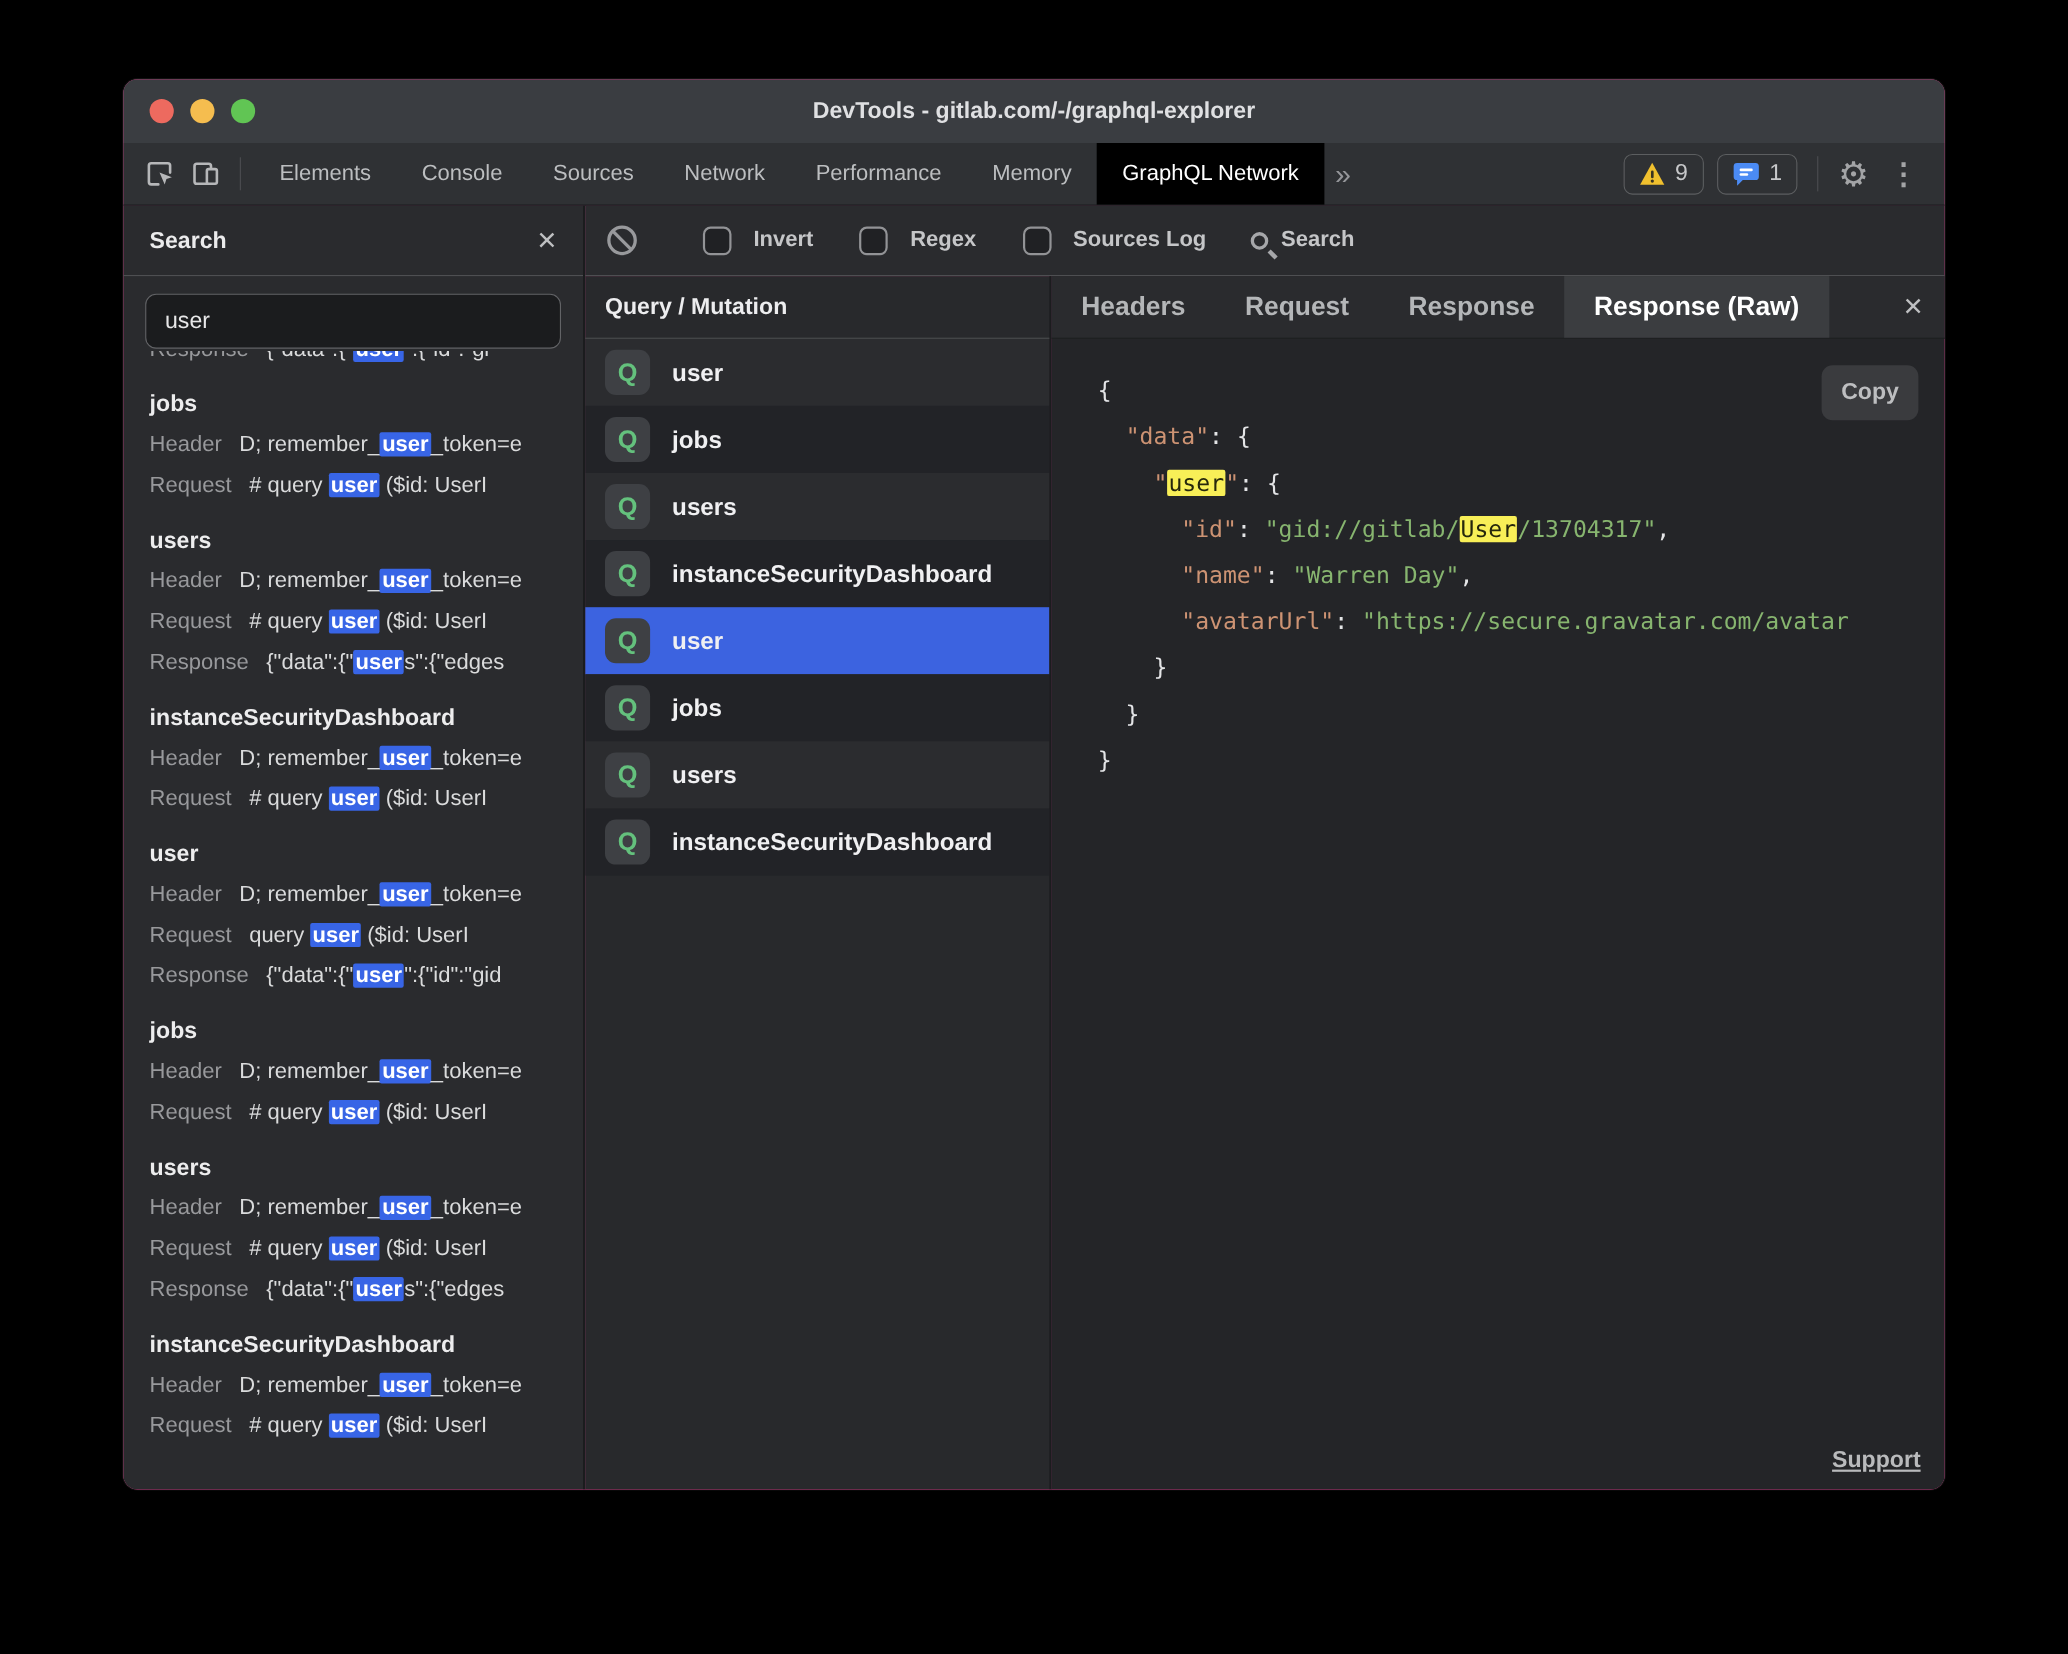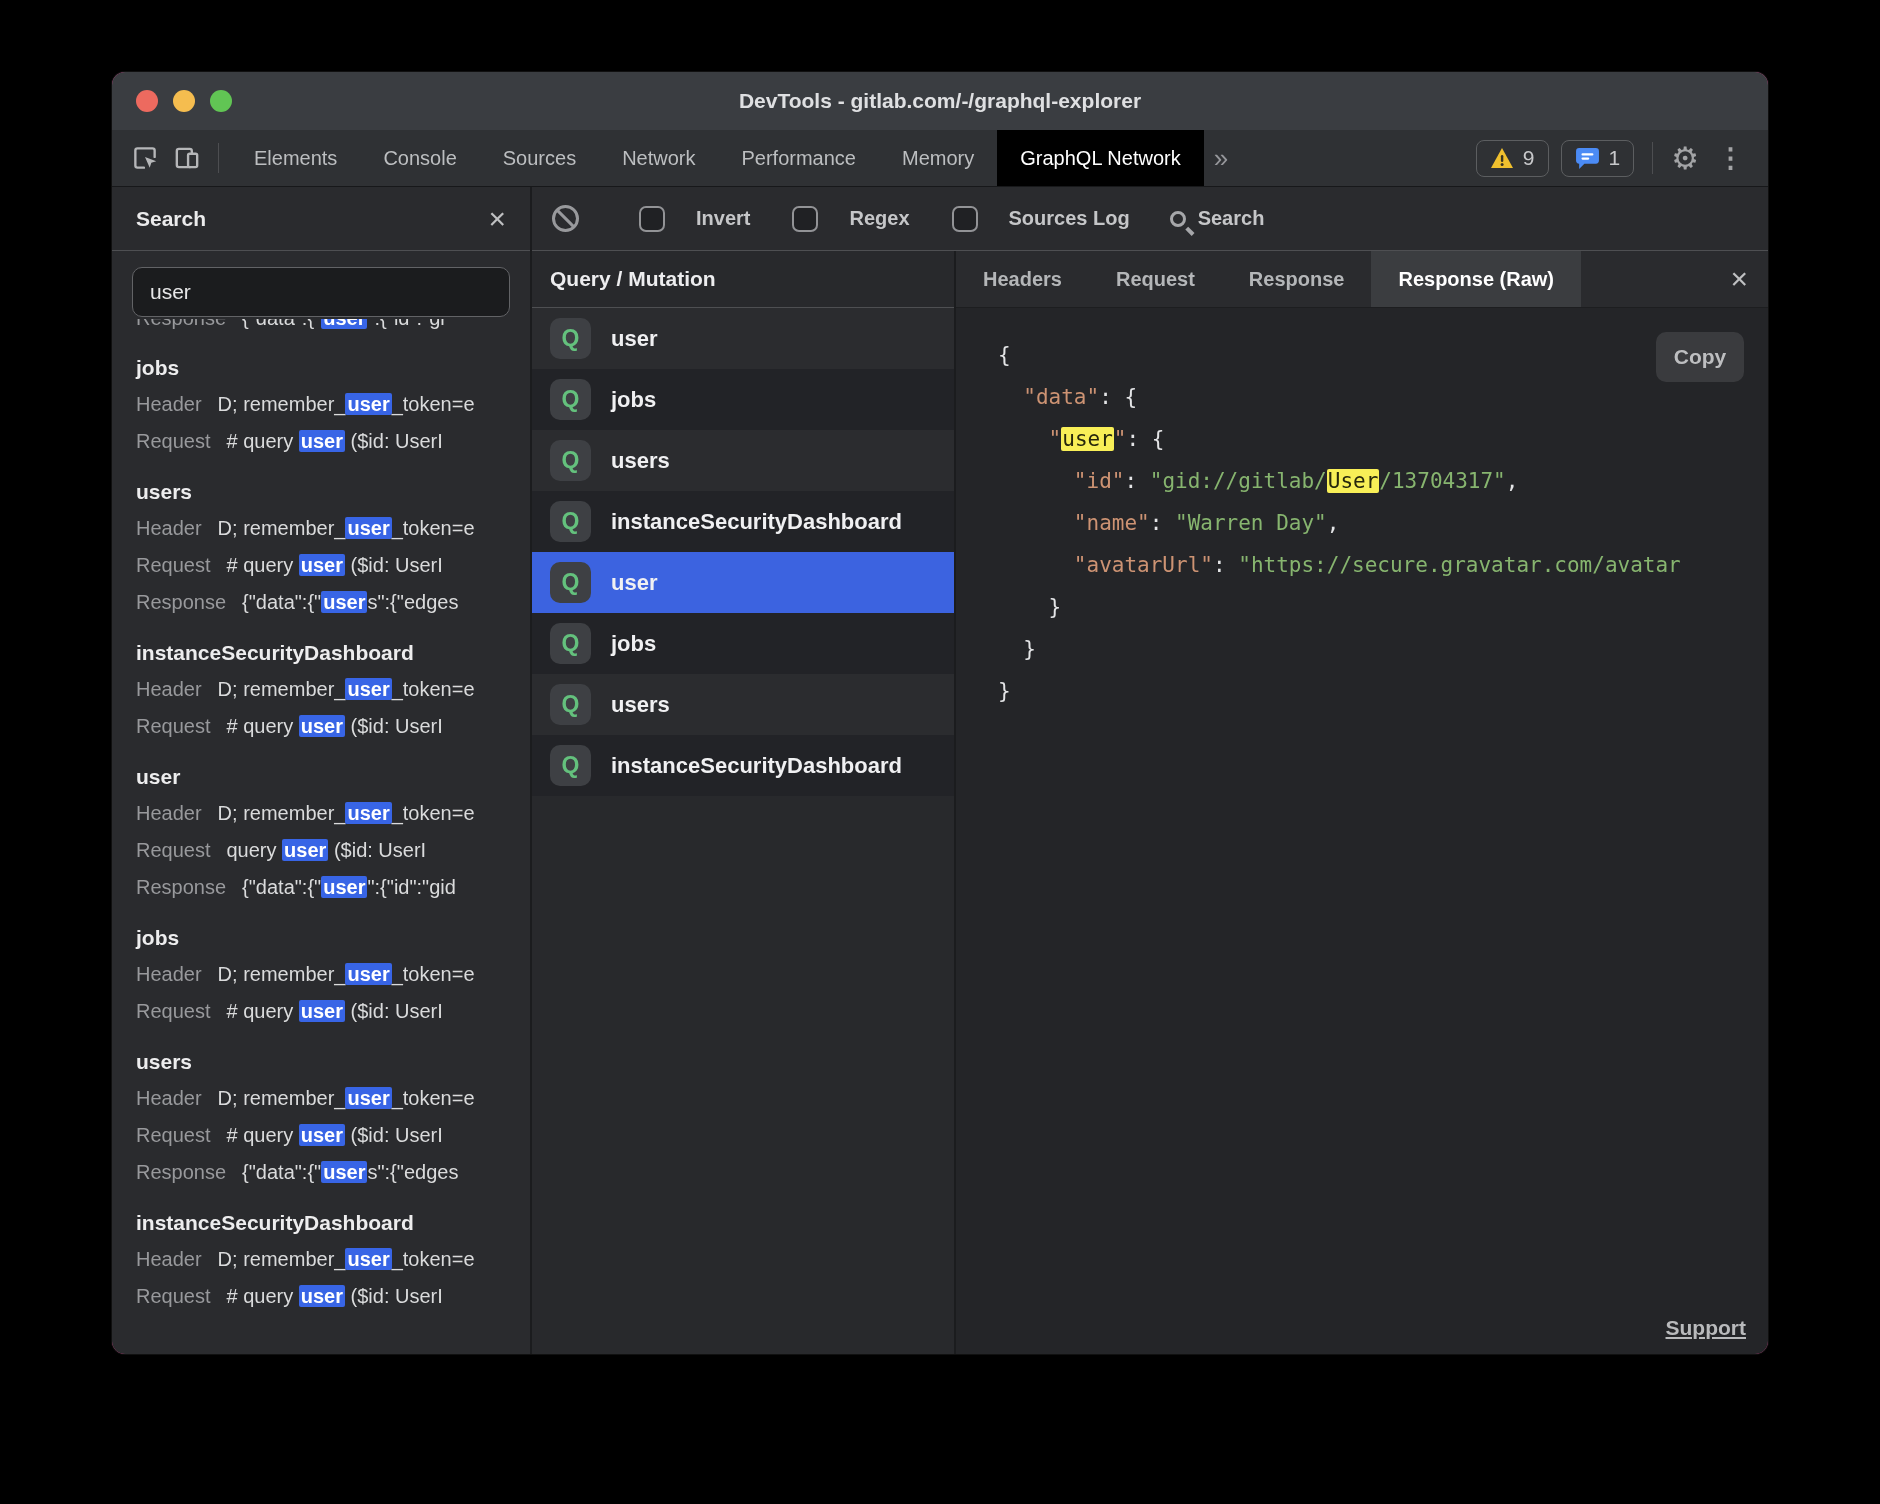"Invert" .chk-group { gap: 31px -> 20px }
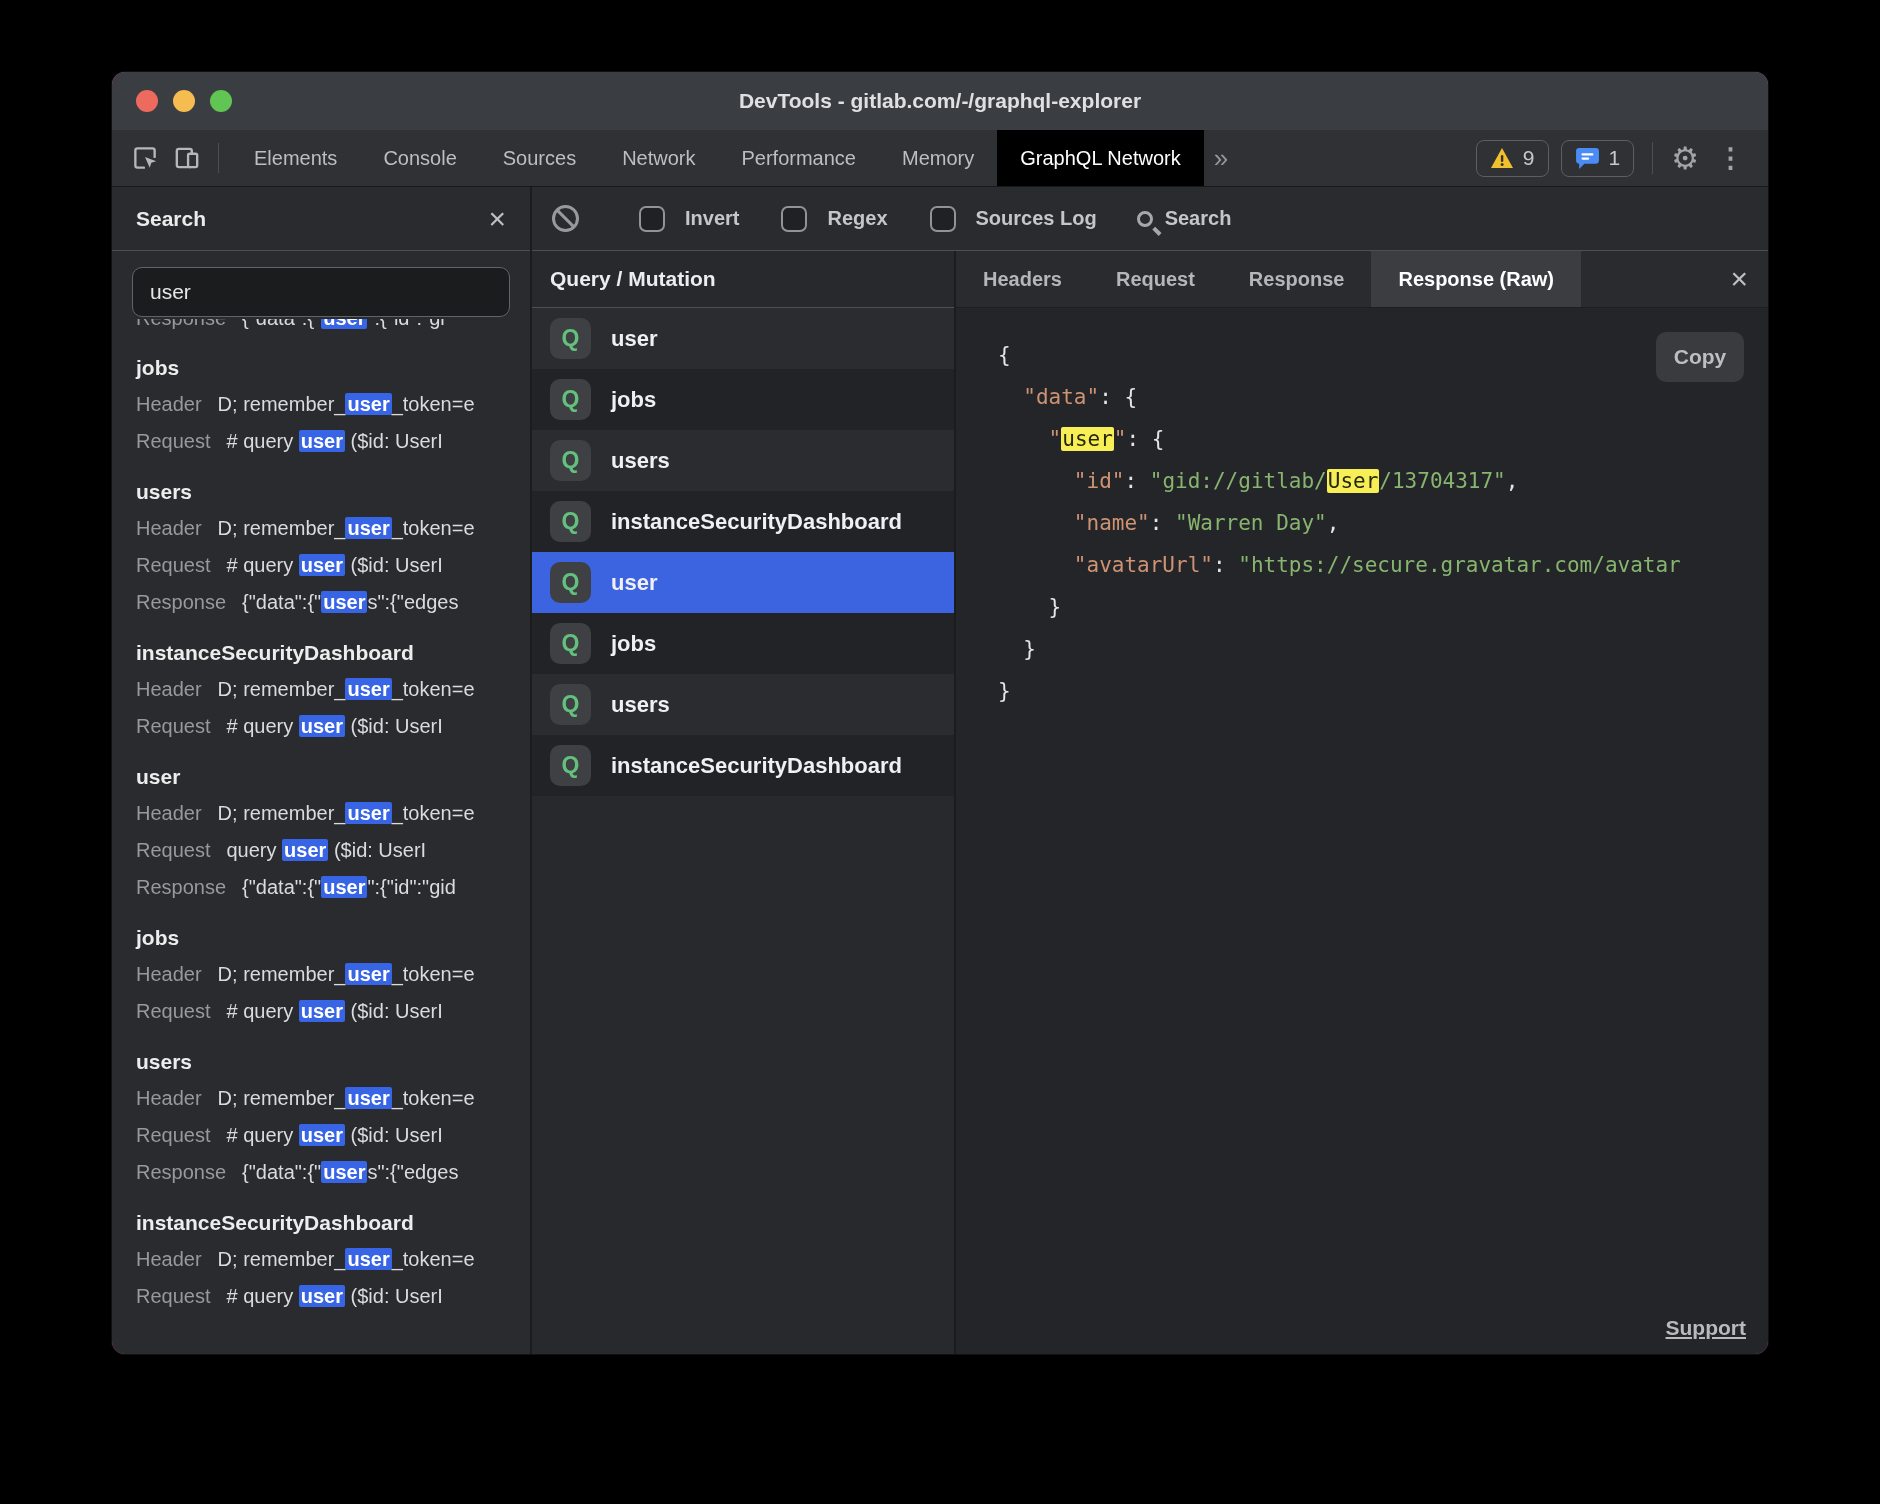"Headers" .dtab { font-size: 20px -> 24px }
